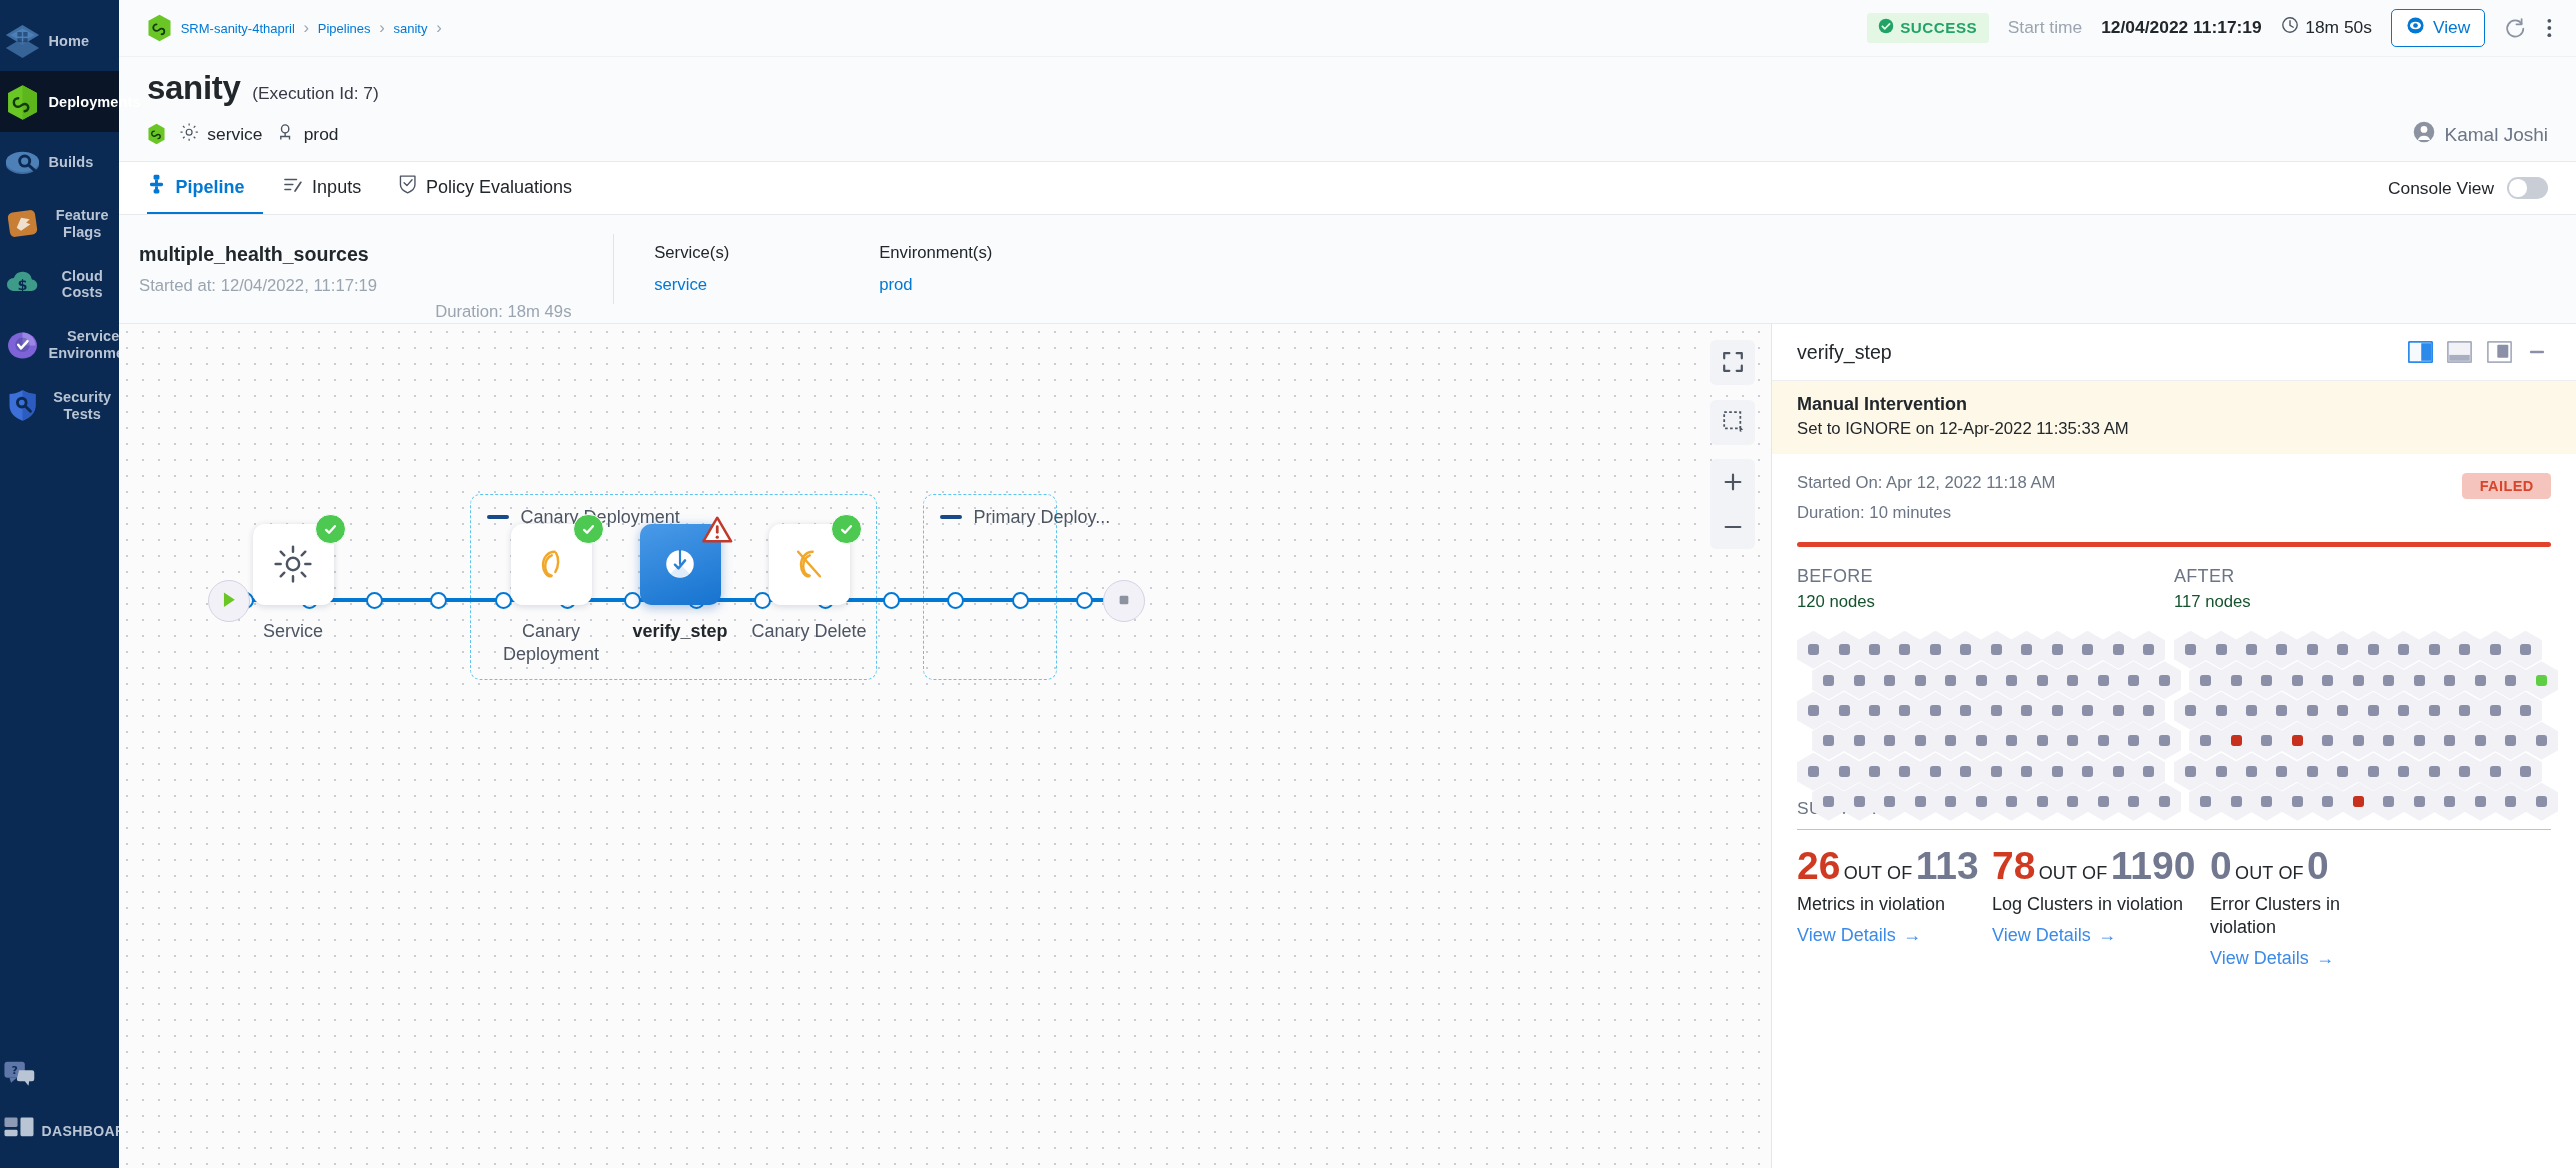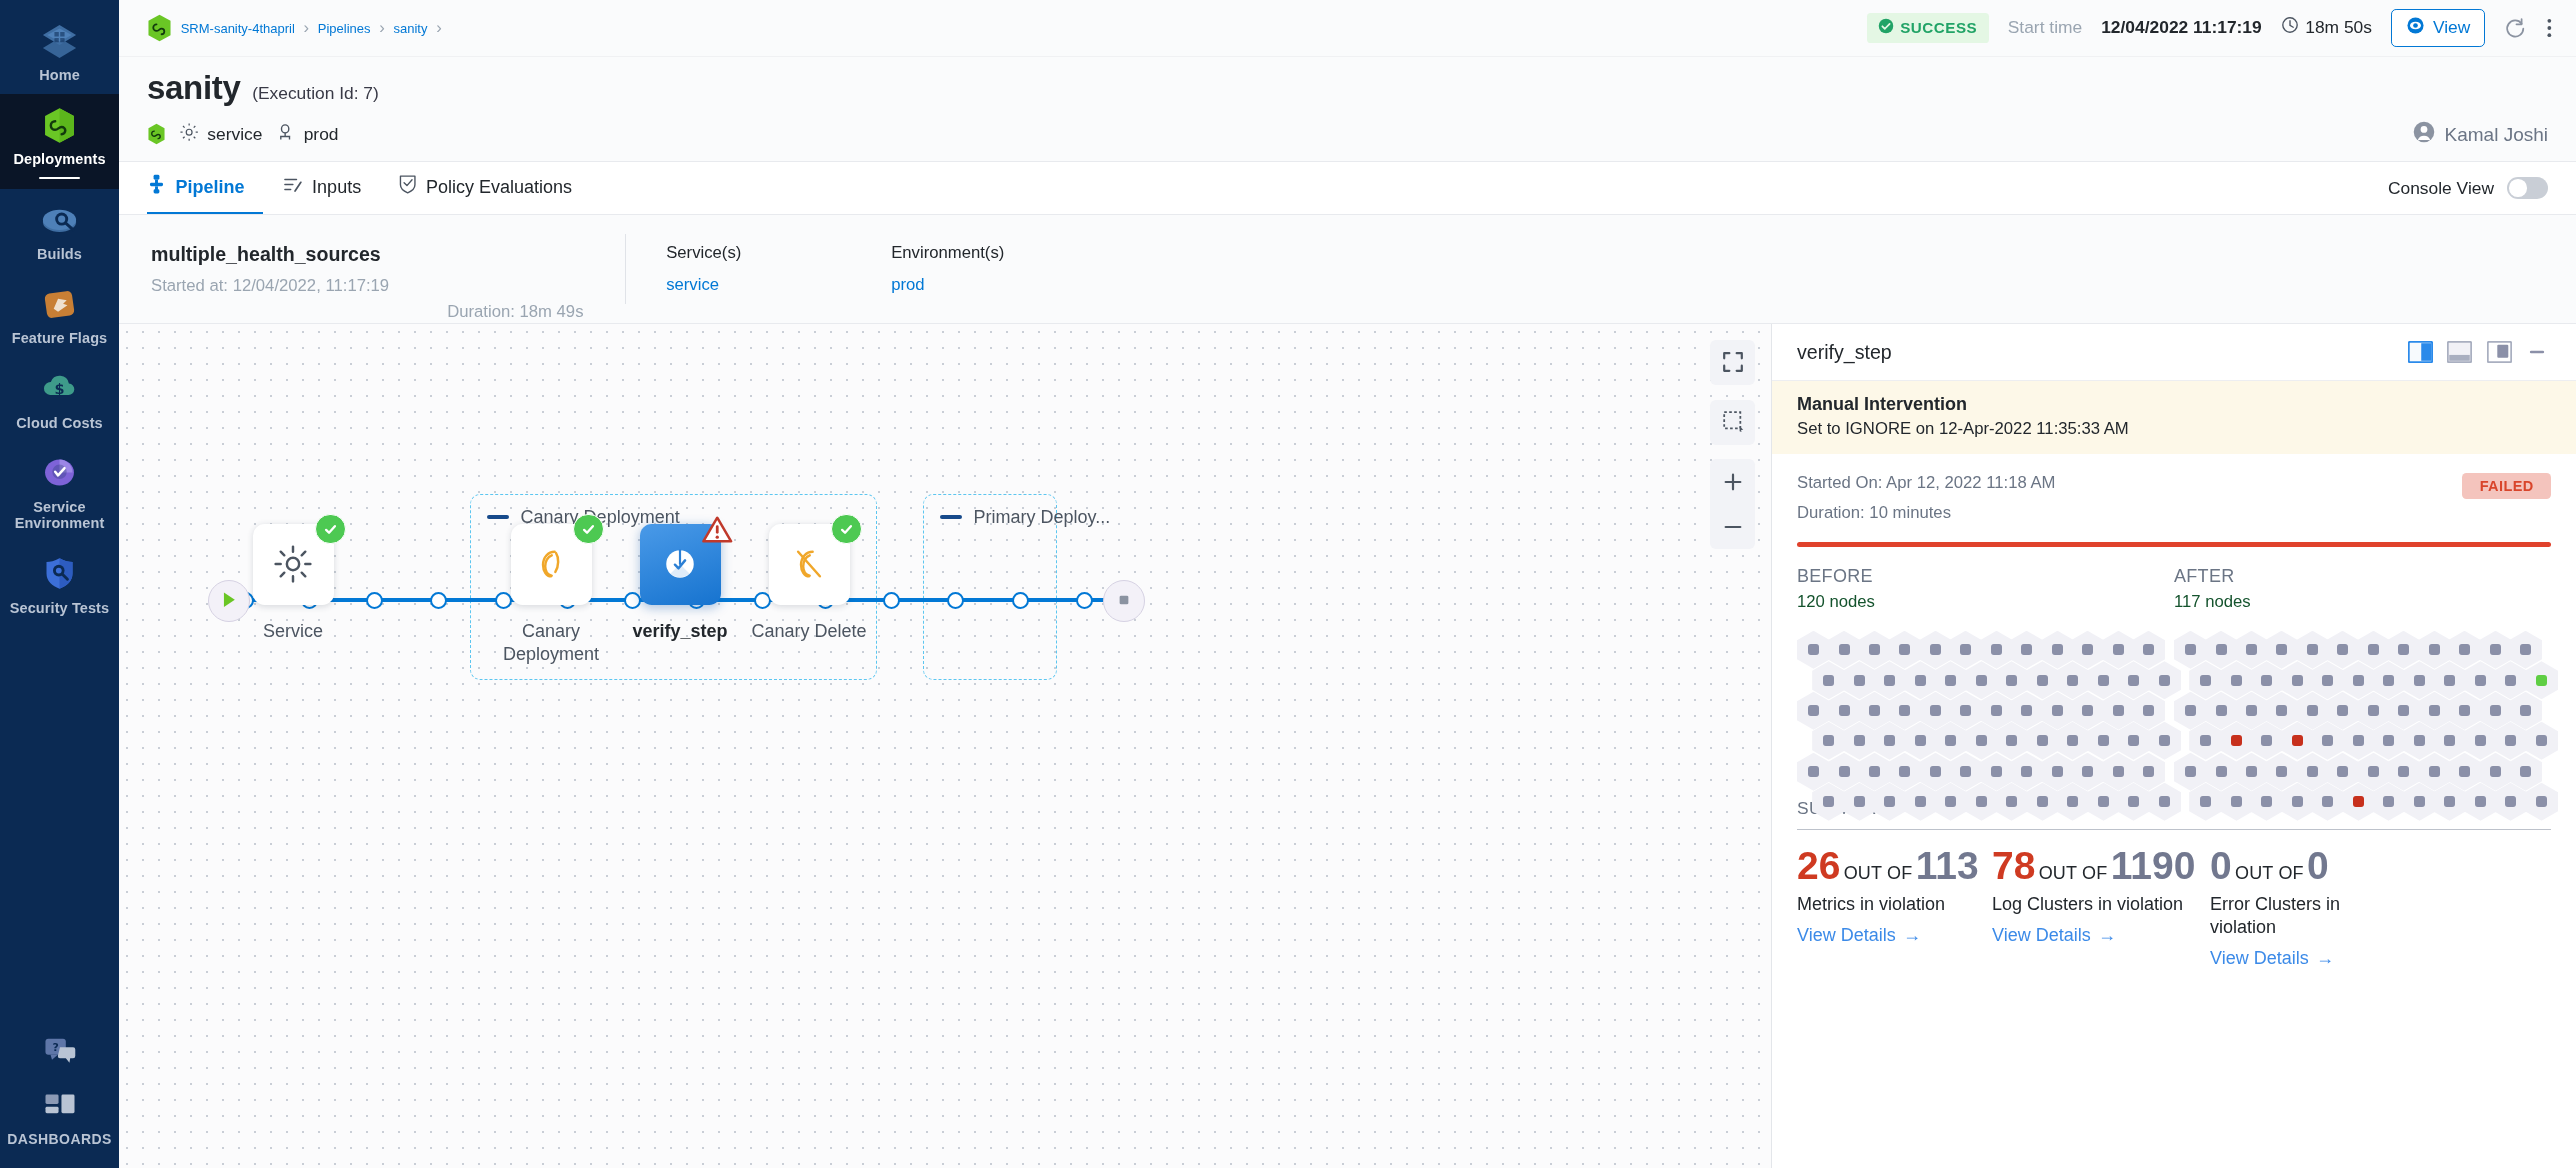"Home" .nav-item { flex-direction: column -> row }
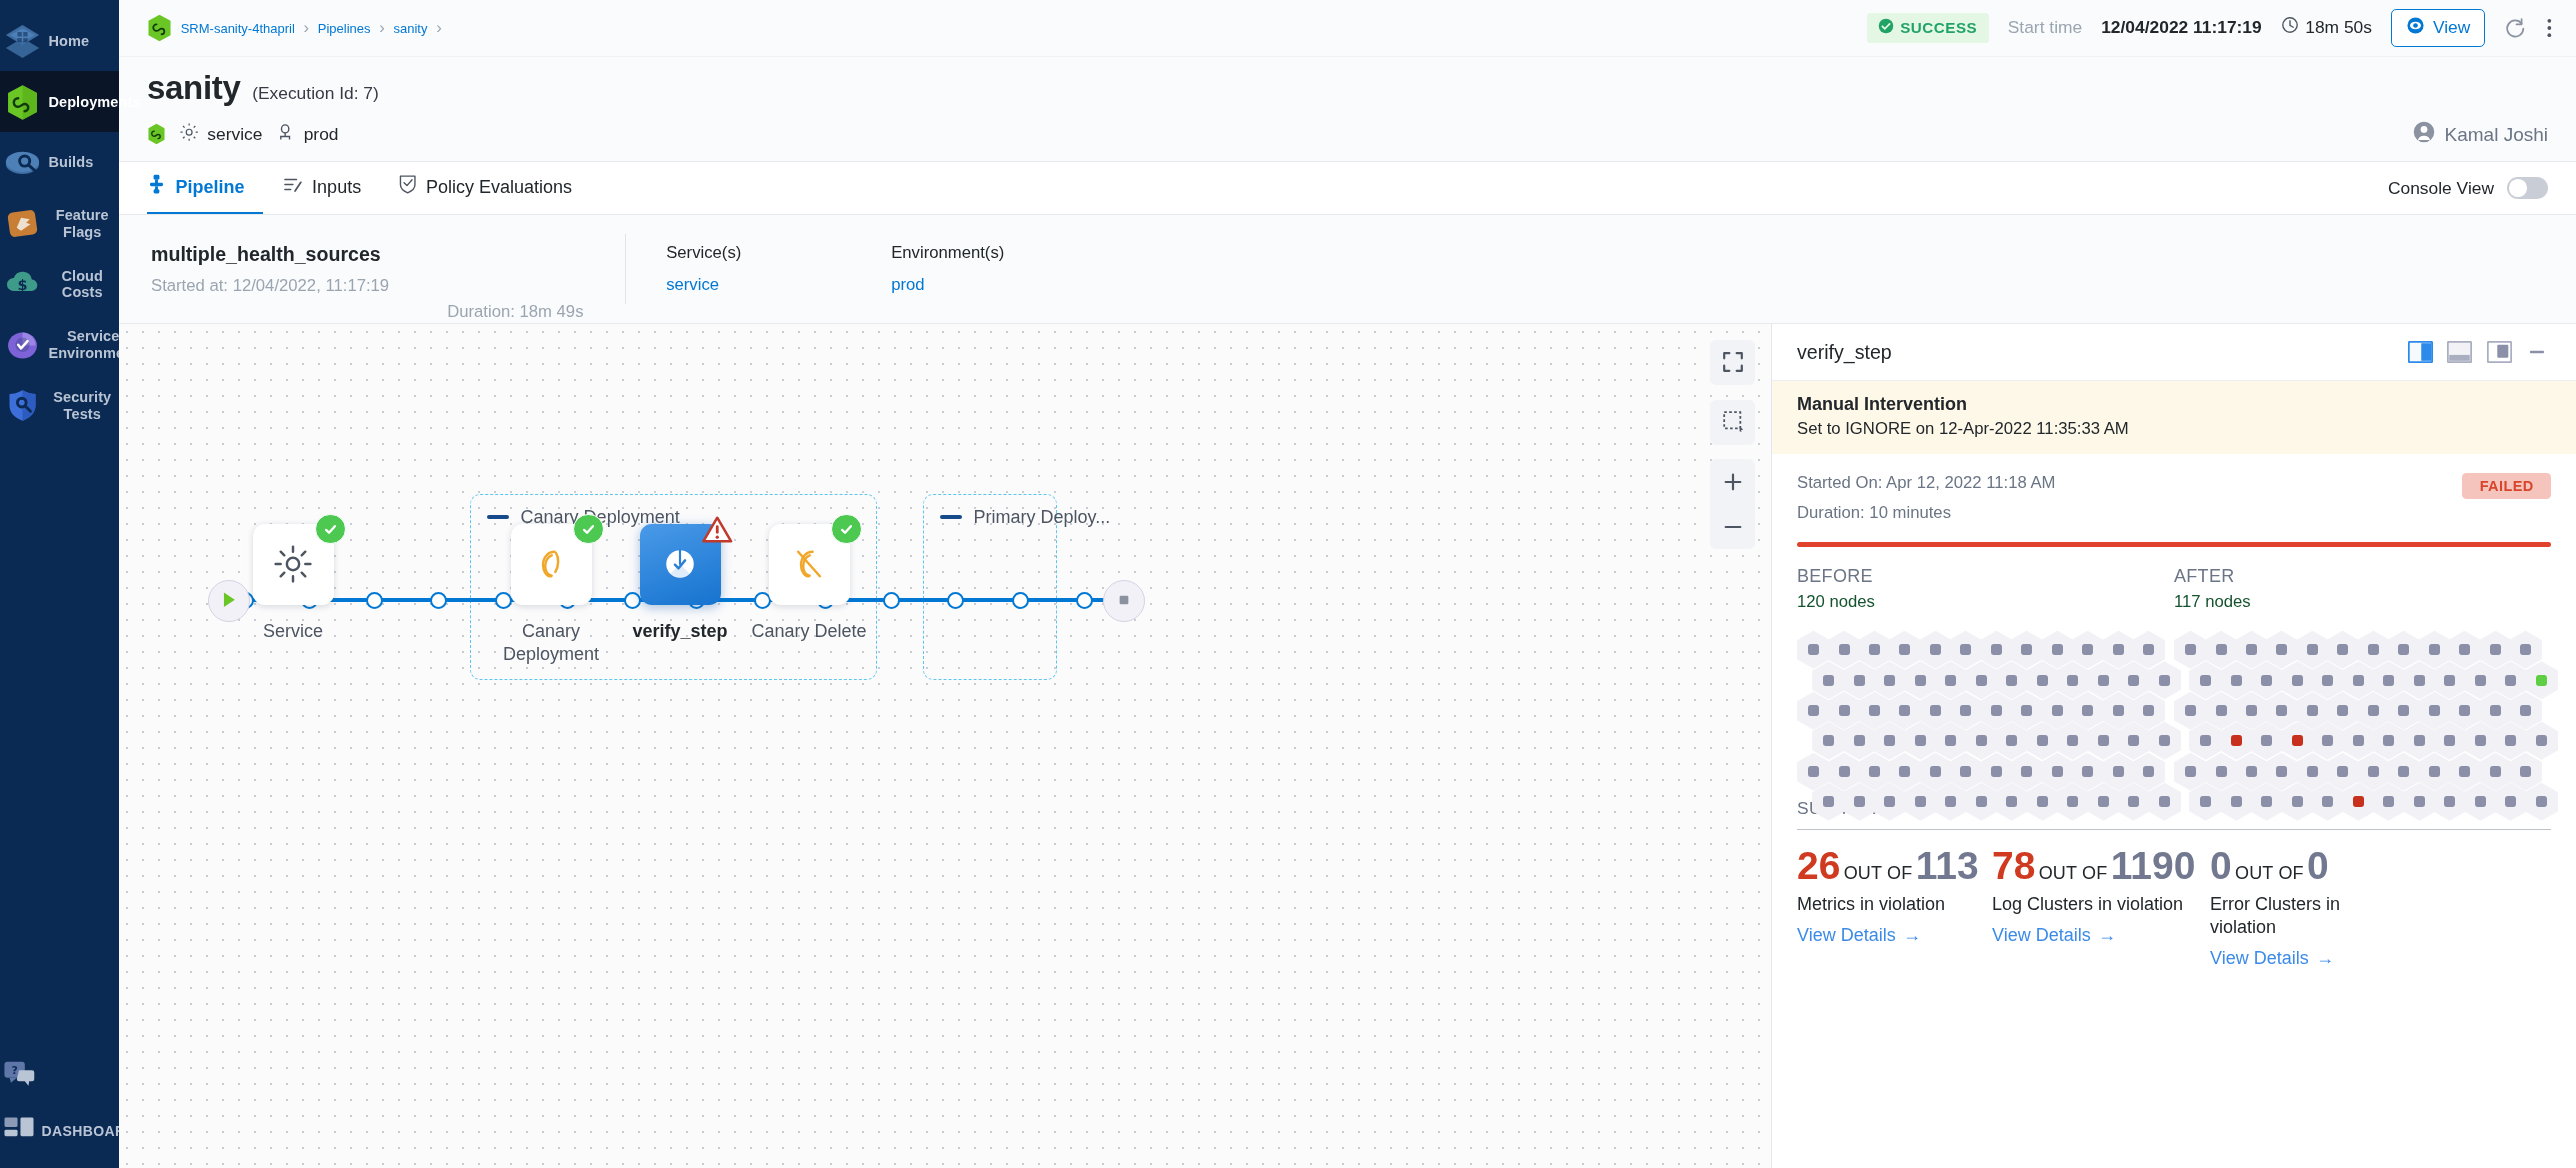"multiple_health_sources" .stage-strip { padding: 0 32px -> 0 20px }
